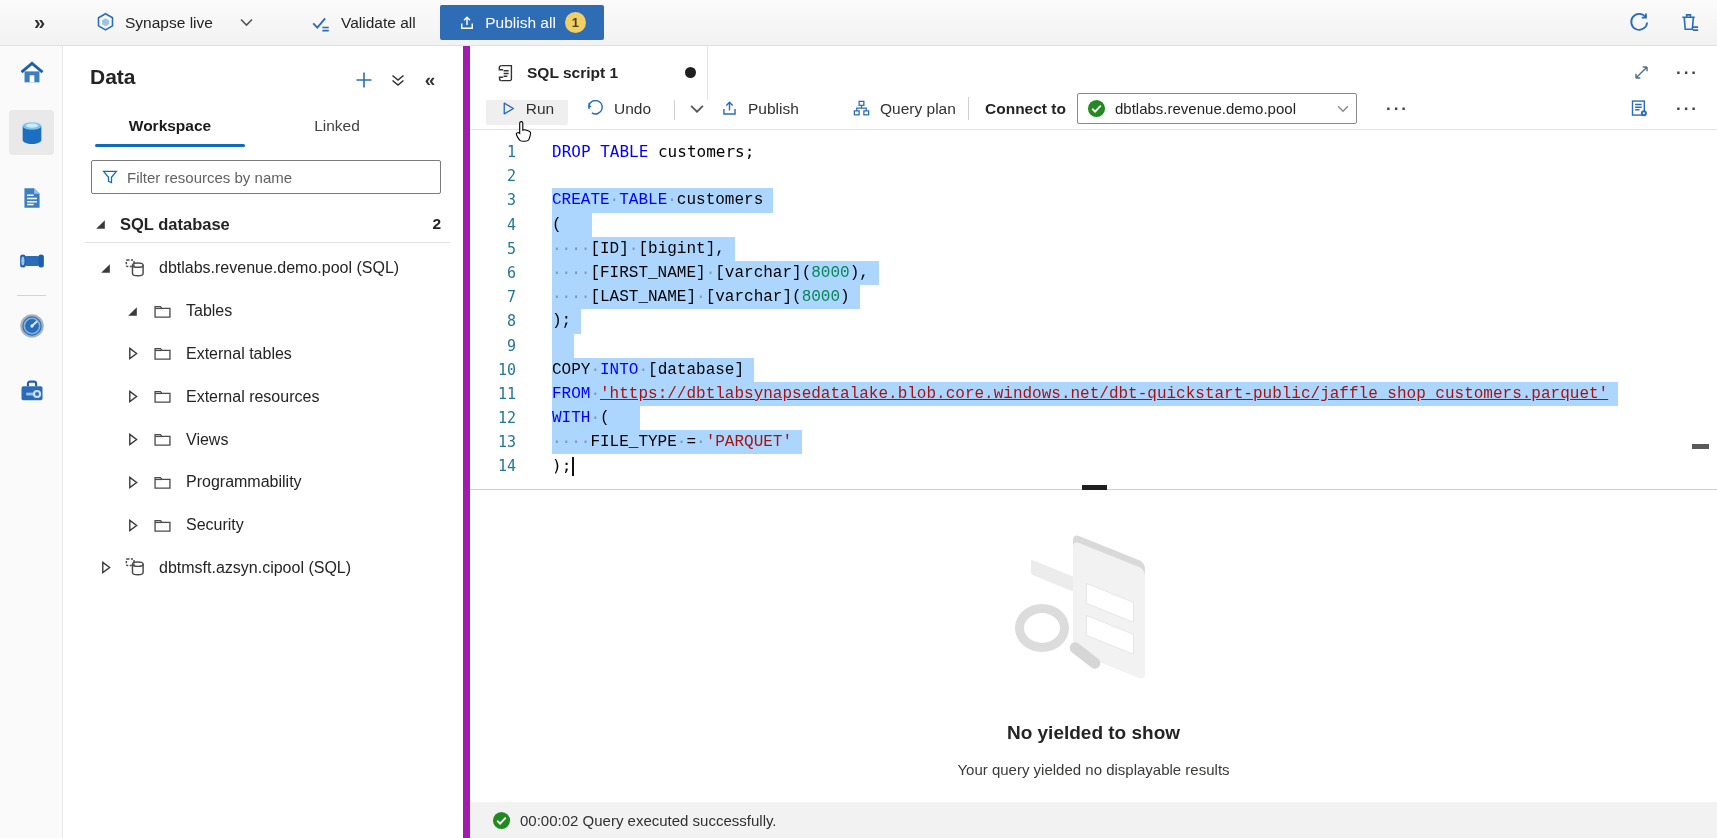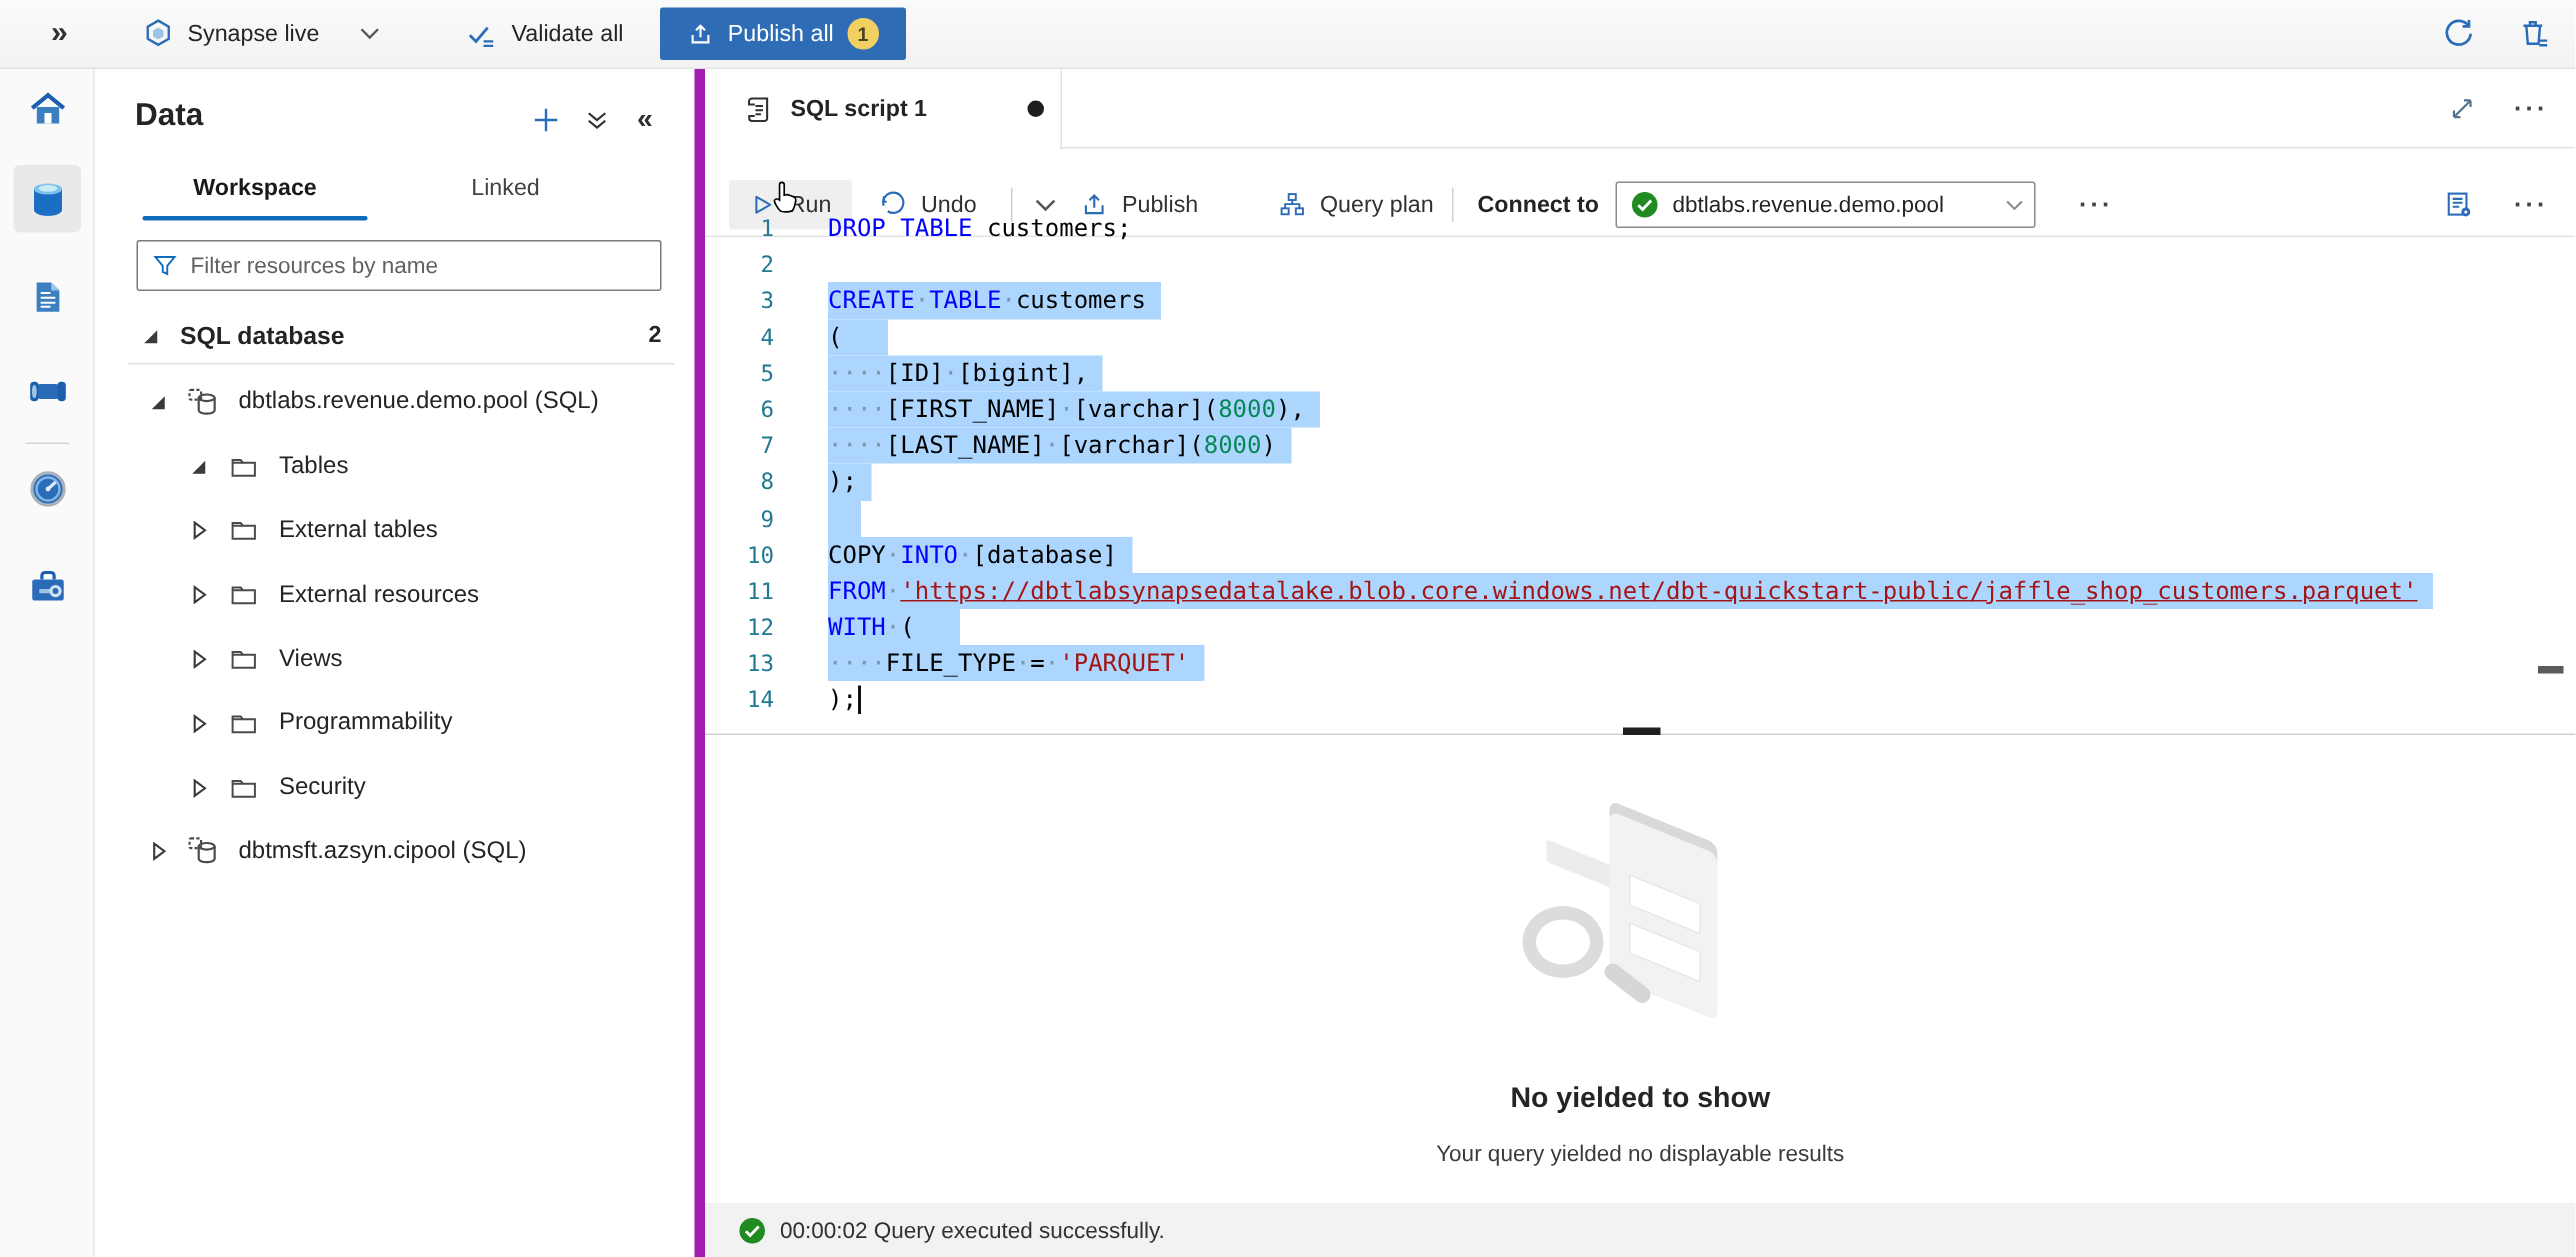"Run" .toolbar { top: 69px -> 41px }
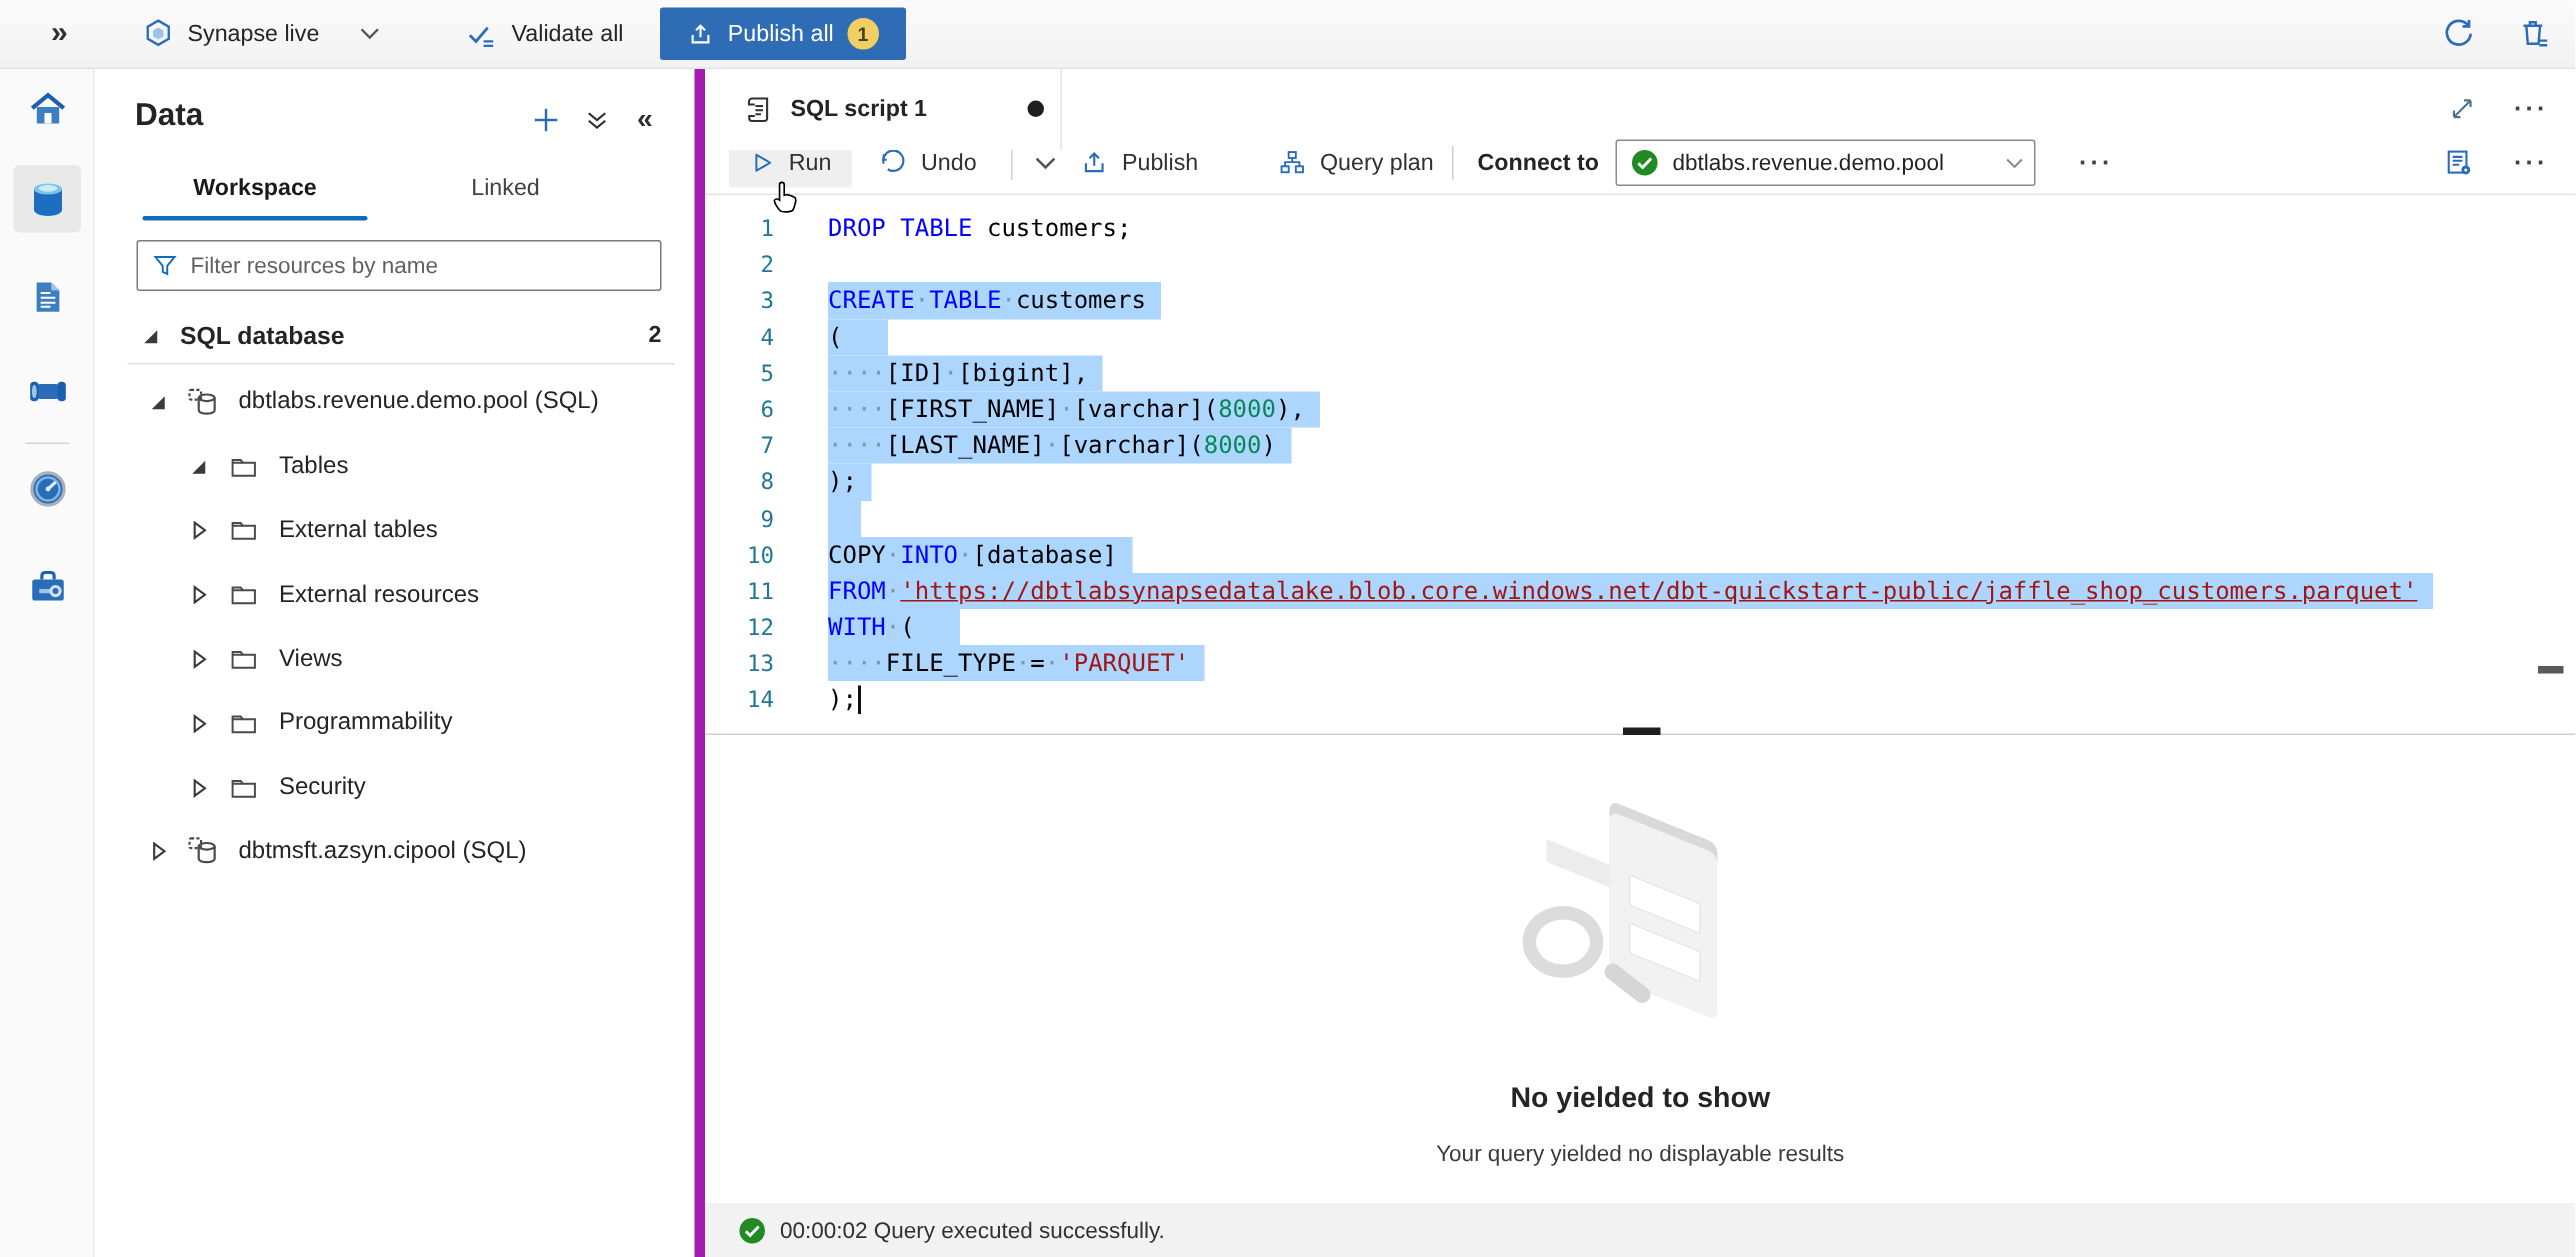"CREATE" .lt.sel { font-family: none -> Liberation Mono, monospace }
